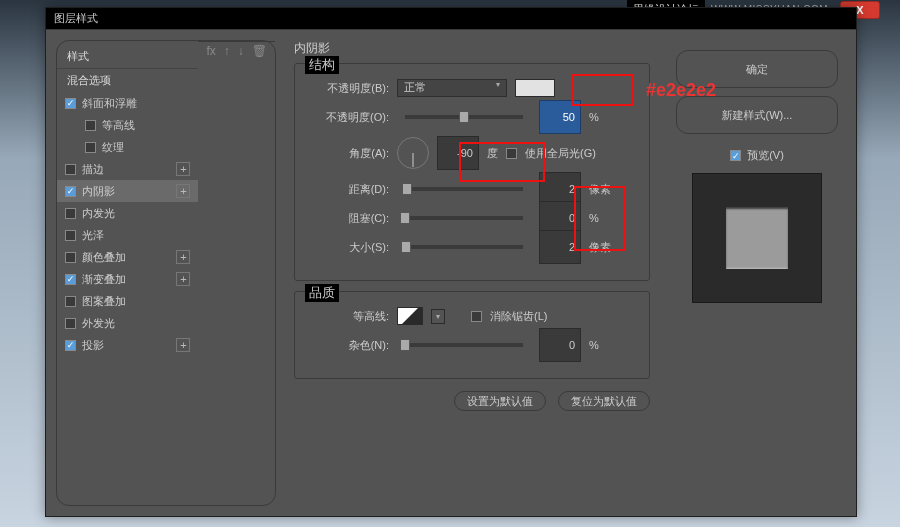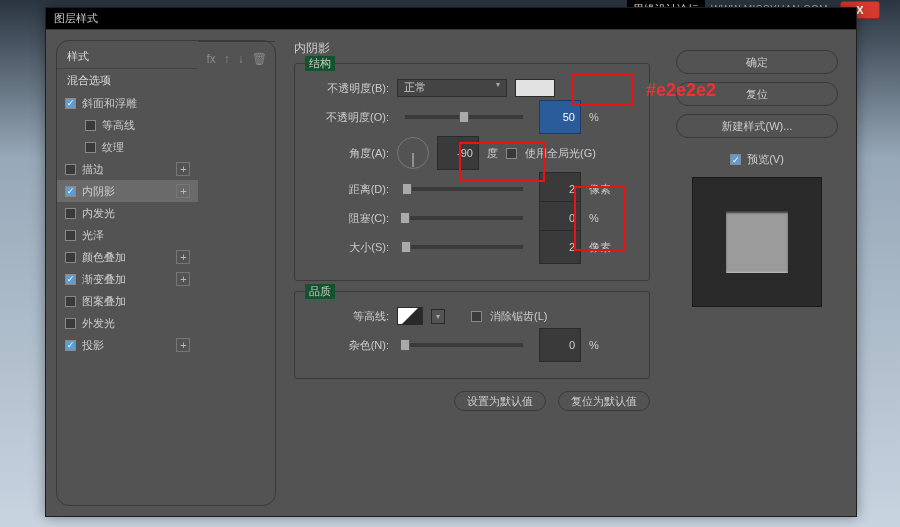"fx" .left-footer { align-items: flex-start -> flex-end; padding: 10px 8px -> 16px 8px }
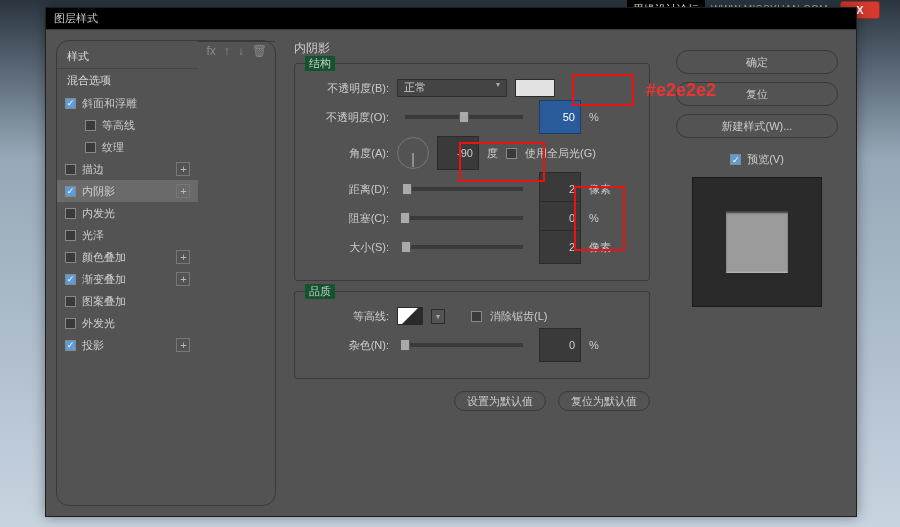"结构" .group>.g-title { background: #14532d -> #000000; font-size: 11px -> 13px }
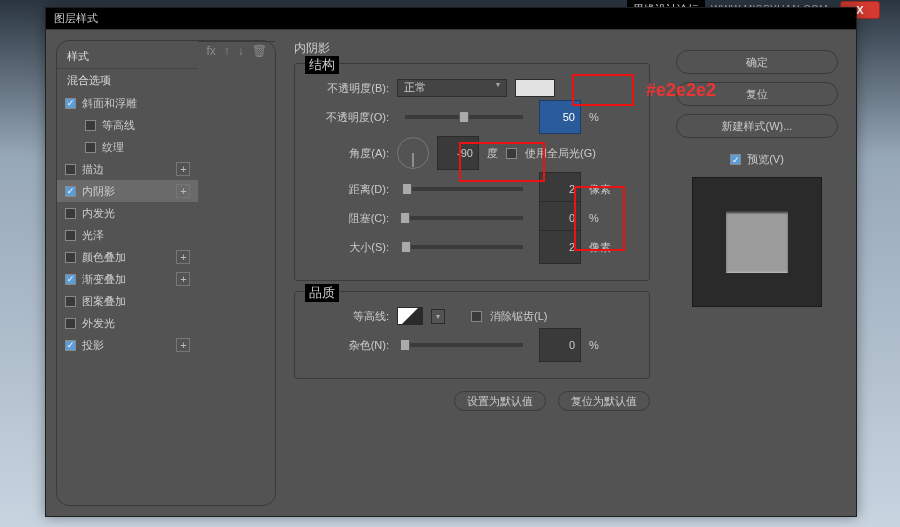"确定" .btn { height: 24px -> 38px }
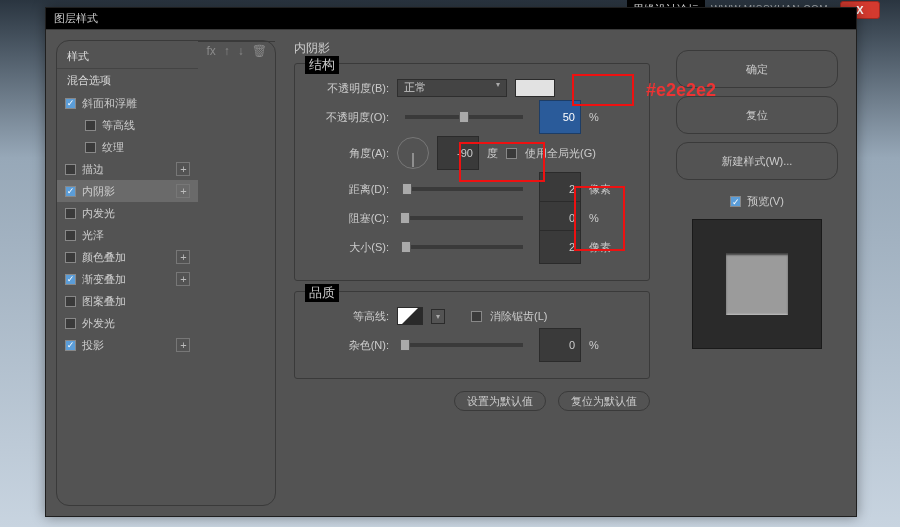"复位" div.btn { html: <div>复位</div> -> none }
